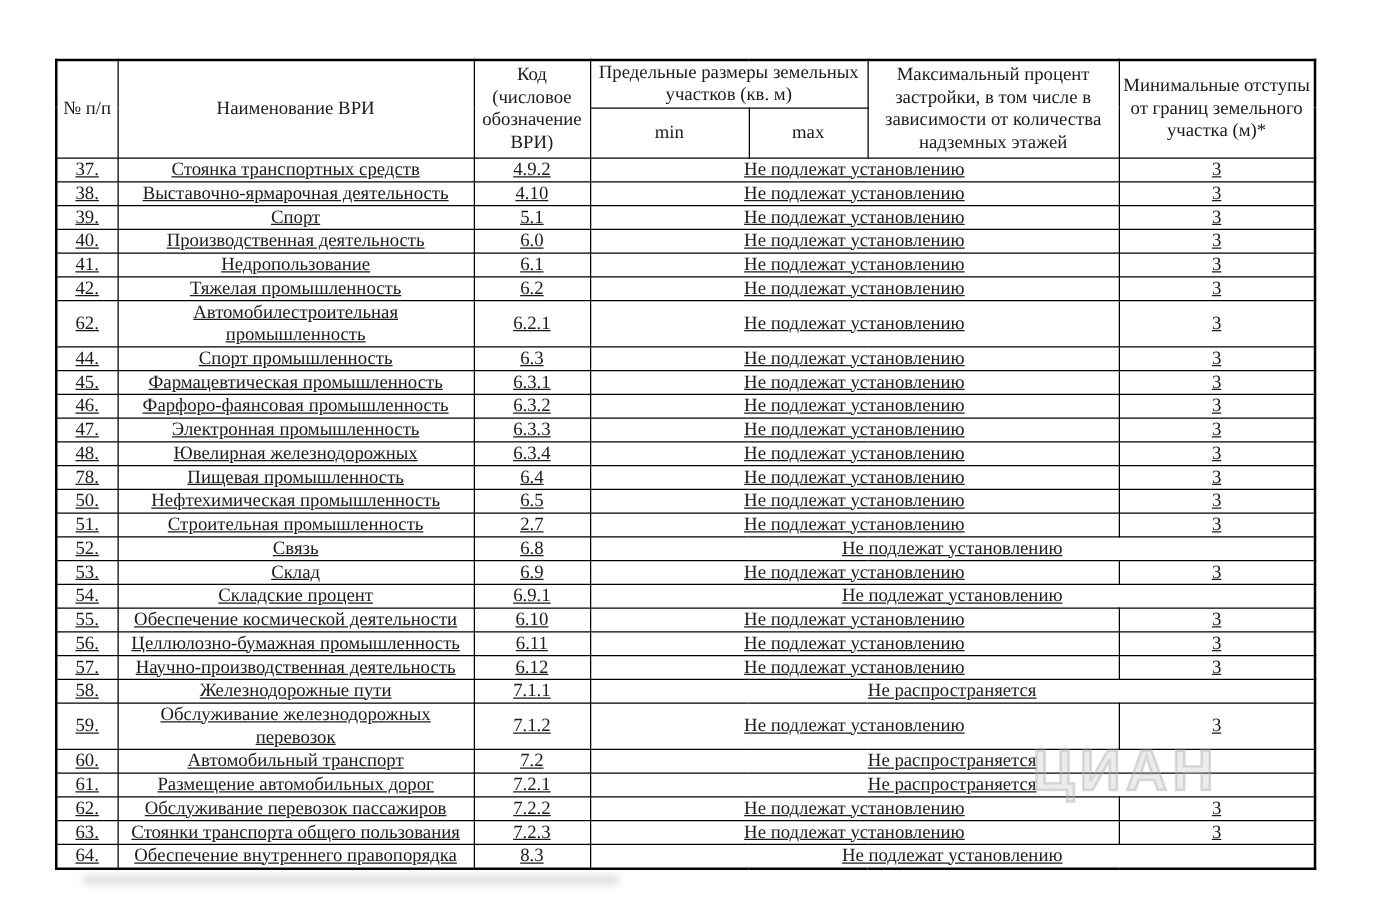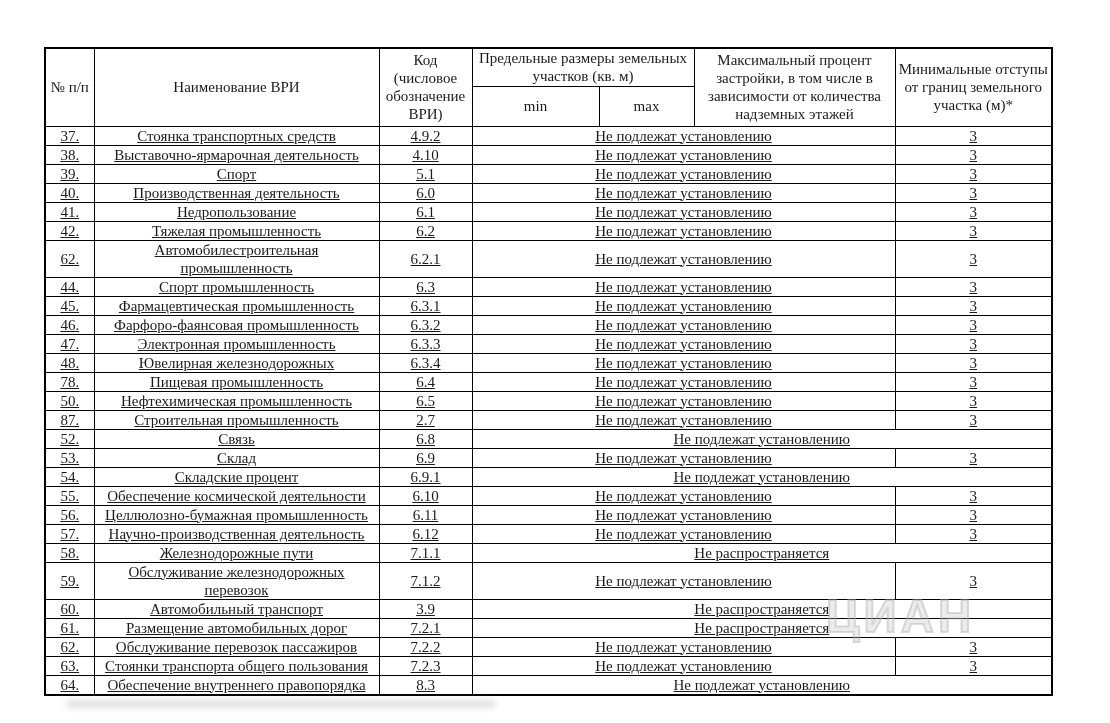"87." td { text: 87 -> 51 }
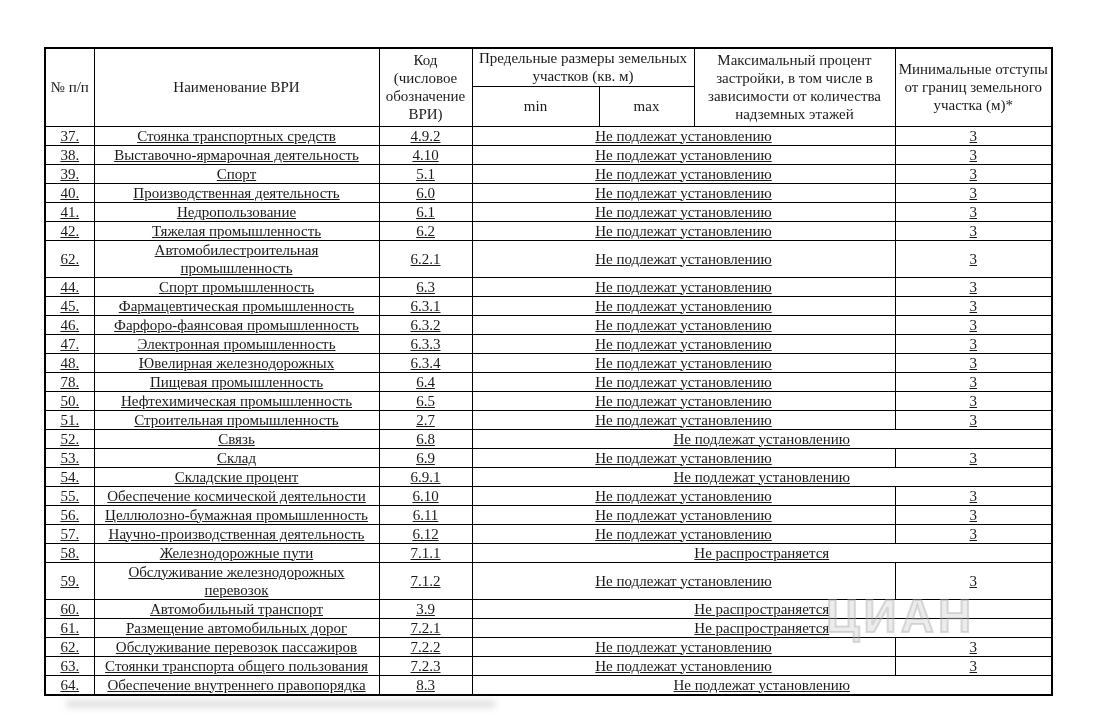"3.9" td { text: 3.9 -> 7.2 }
